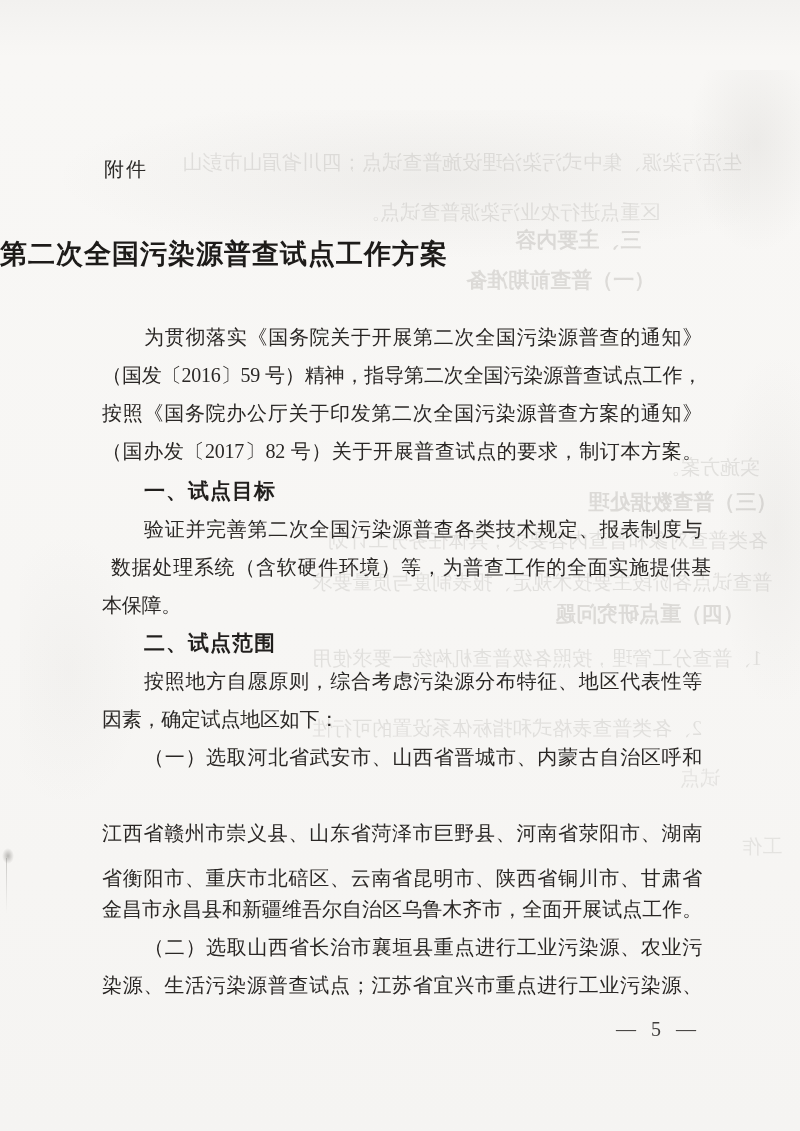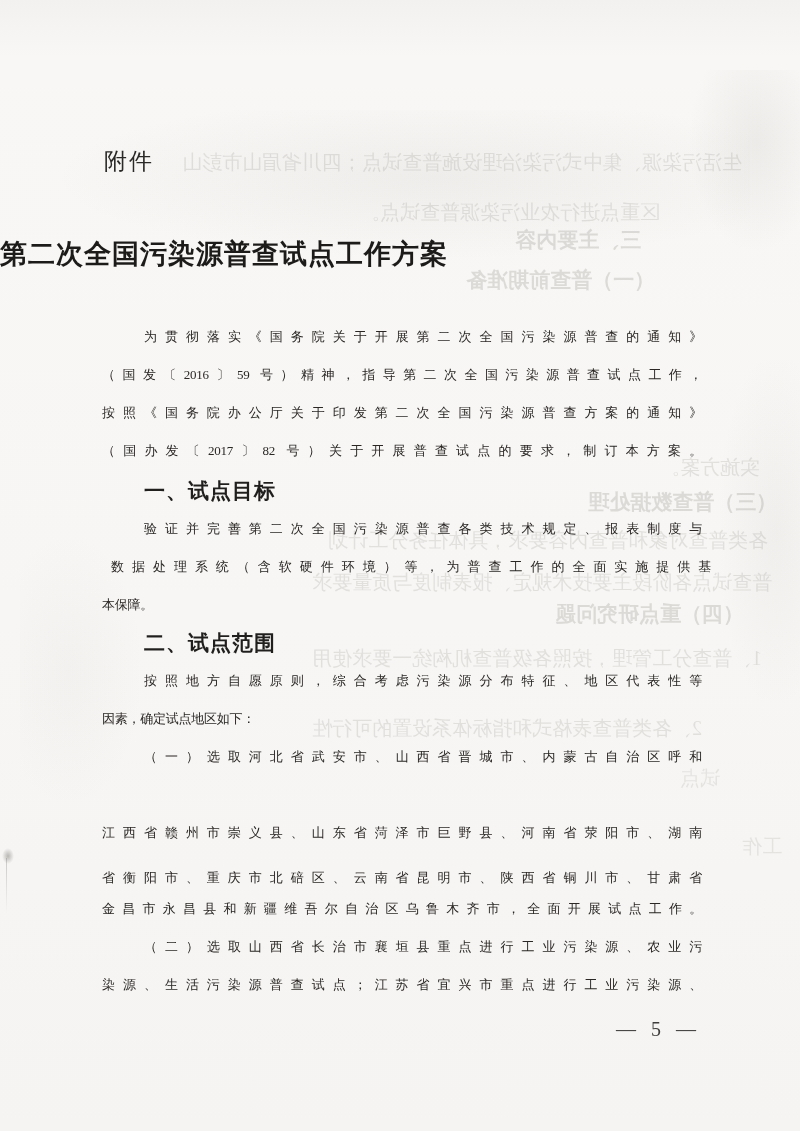"附件" .attachment-label { font-size: 23px -> 20px; top: 146px -> 156px }
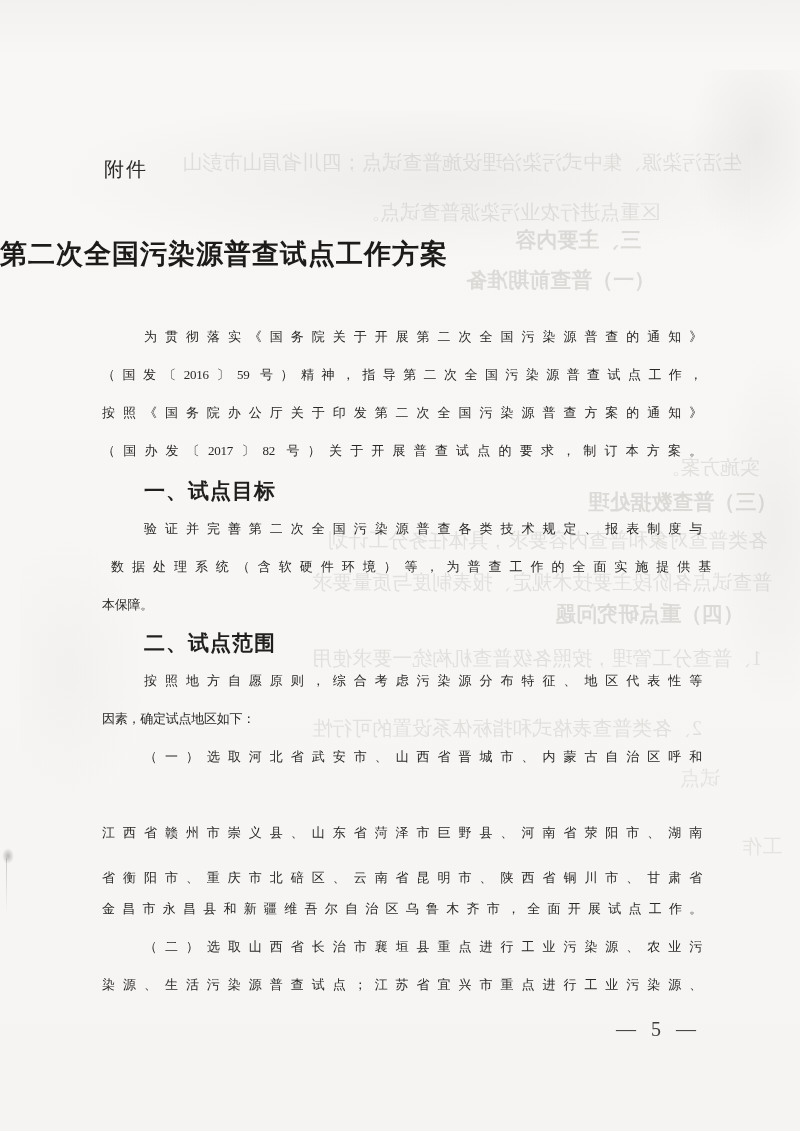"为贯彻落实《国务院关于开展第二次全国污染源普查的通知》" .line { font-size: 13px -> 20px }
